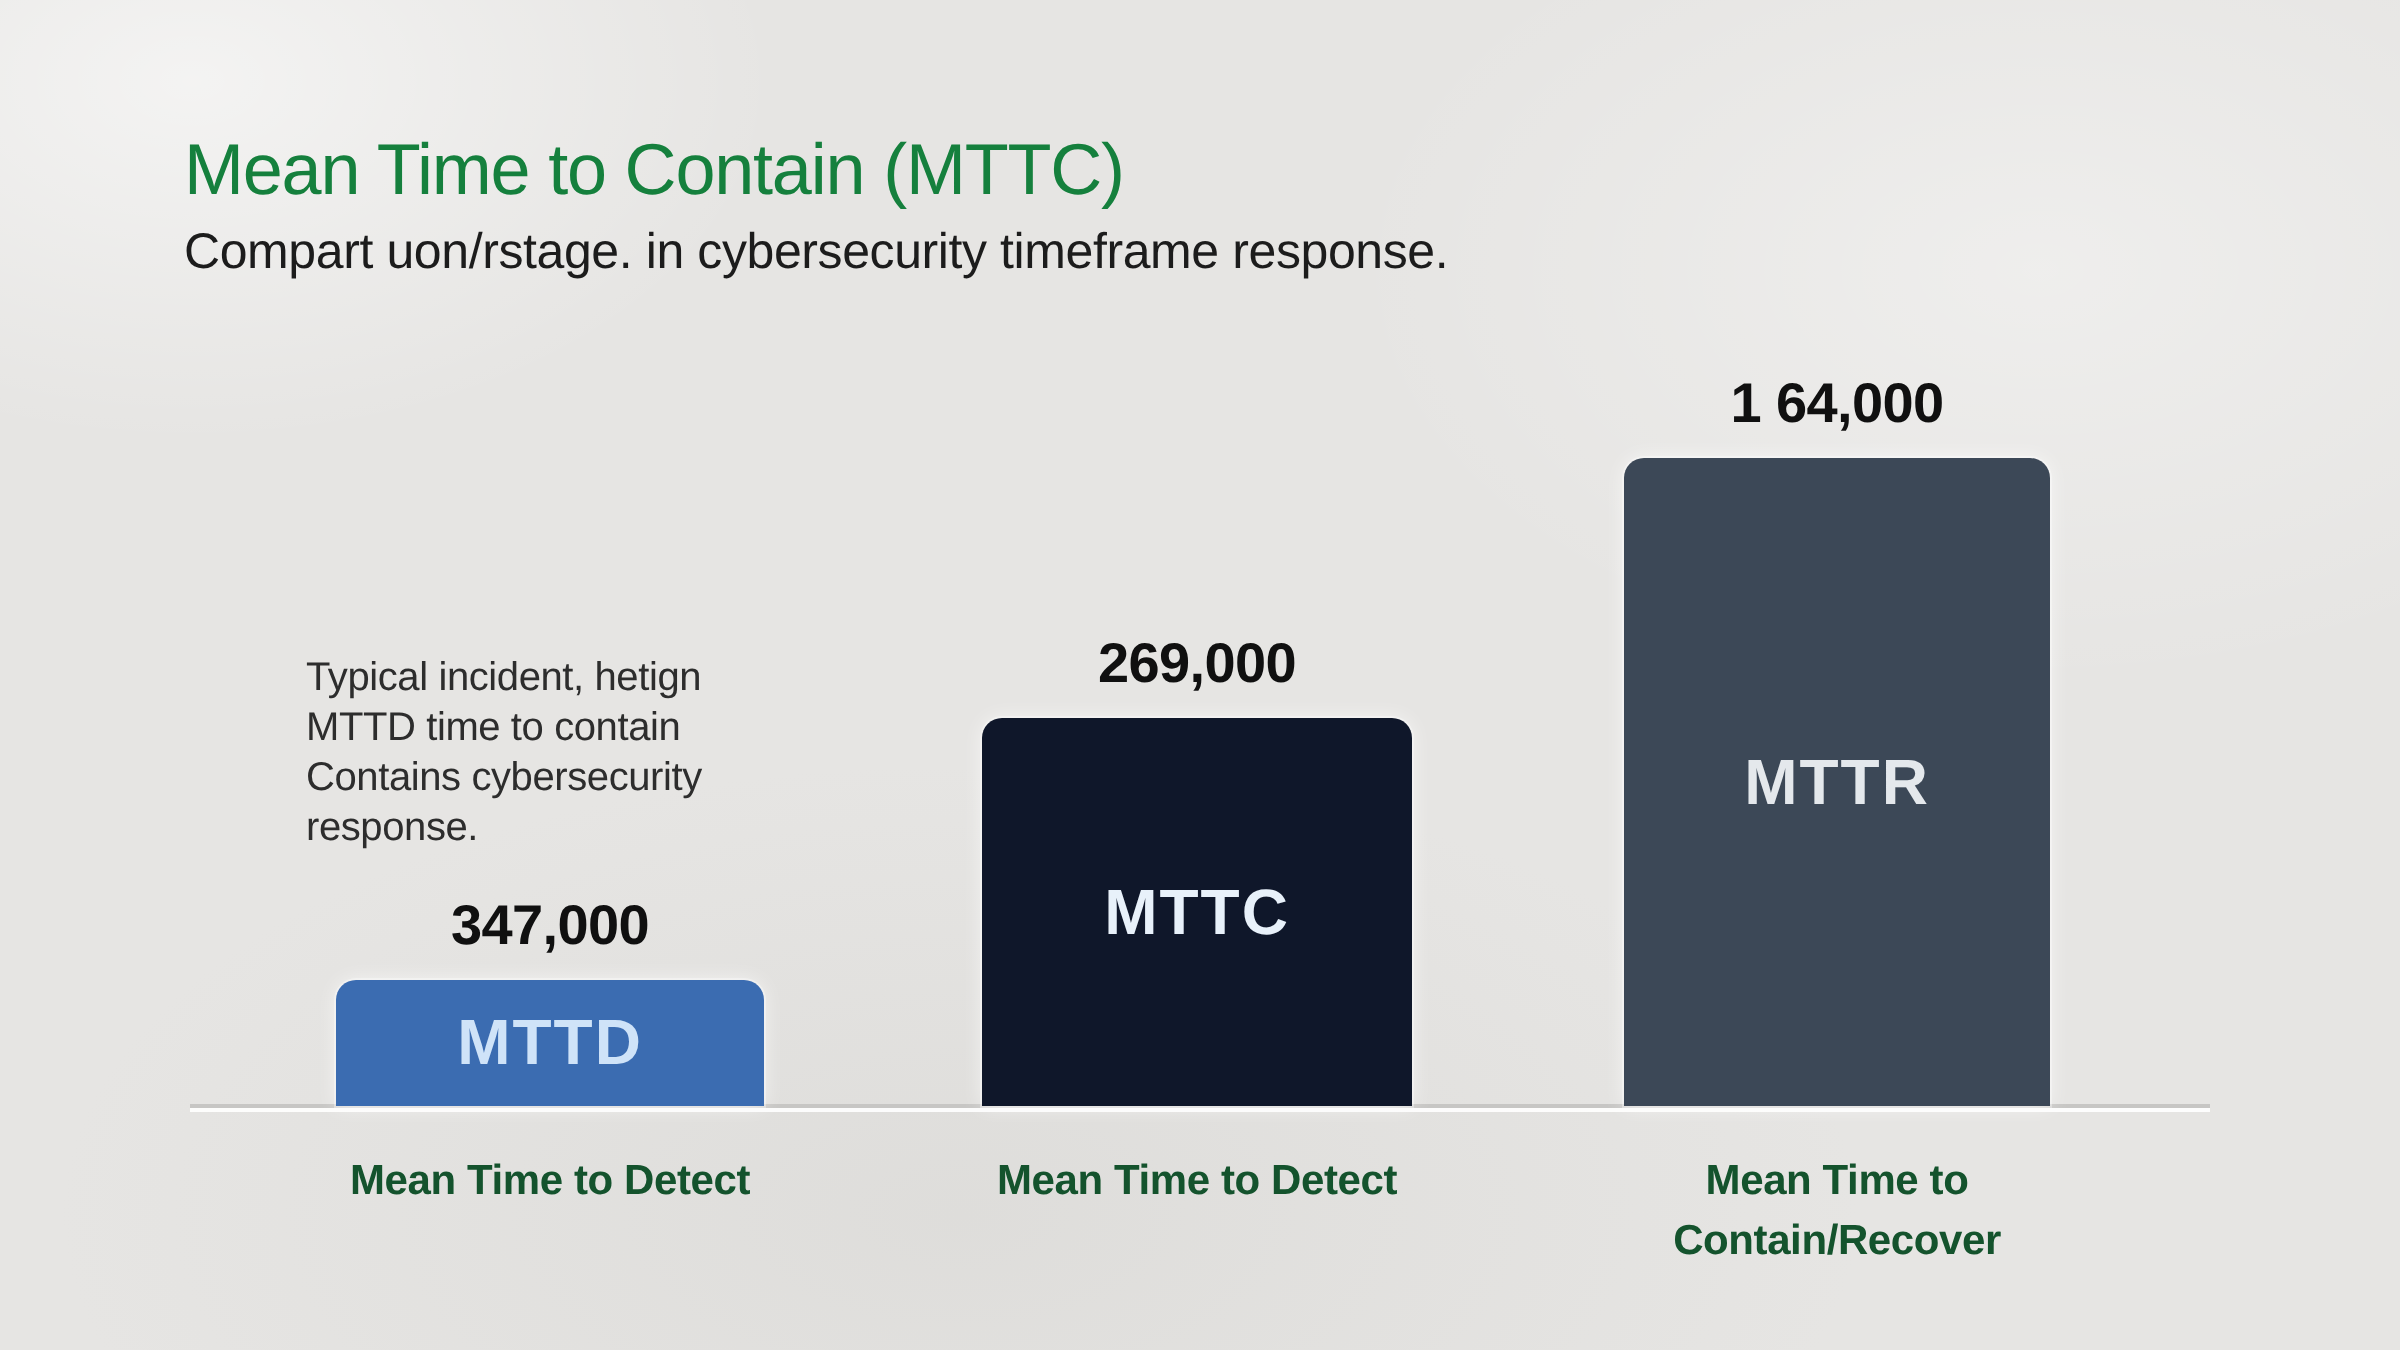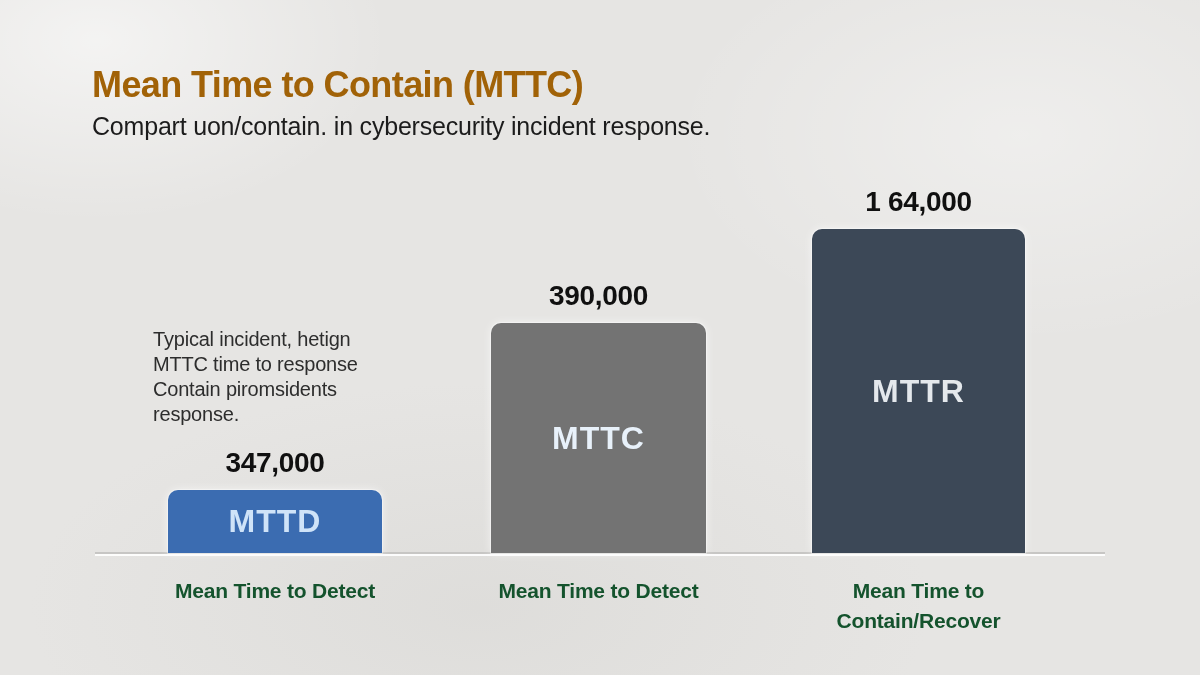"Mean Time to Contain (MTTC)" .title { color: #a16207 -> #15803d; font-weight: 700 -> 400 }
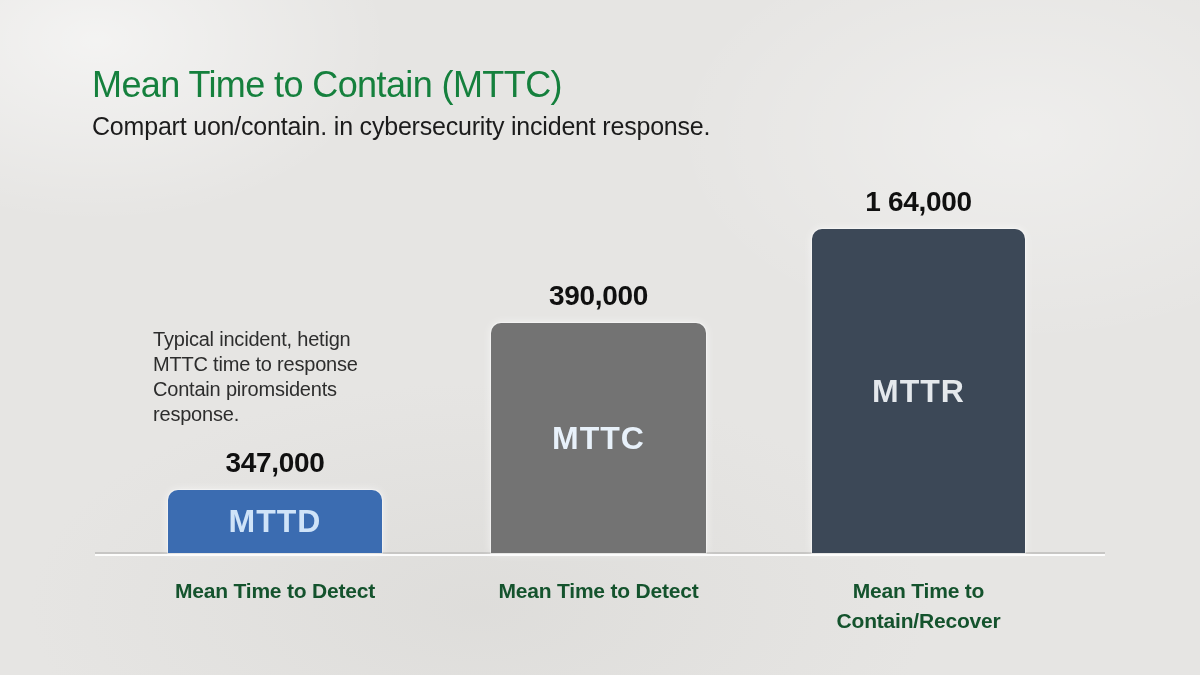"Compart uon/contain. in cybersecurity" div.subtitle { text: uon/contain. in cybersecurity incident -> uon/rstage. in cybersecurity timeframe }
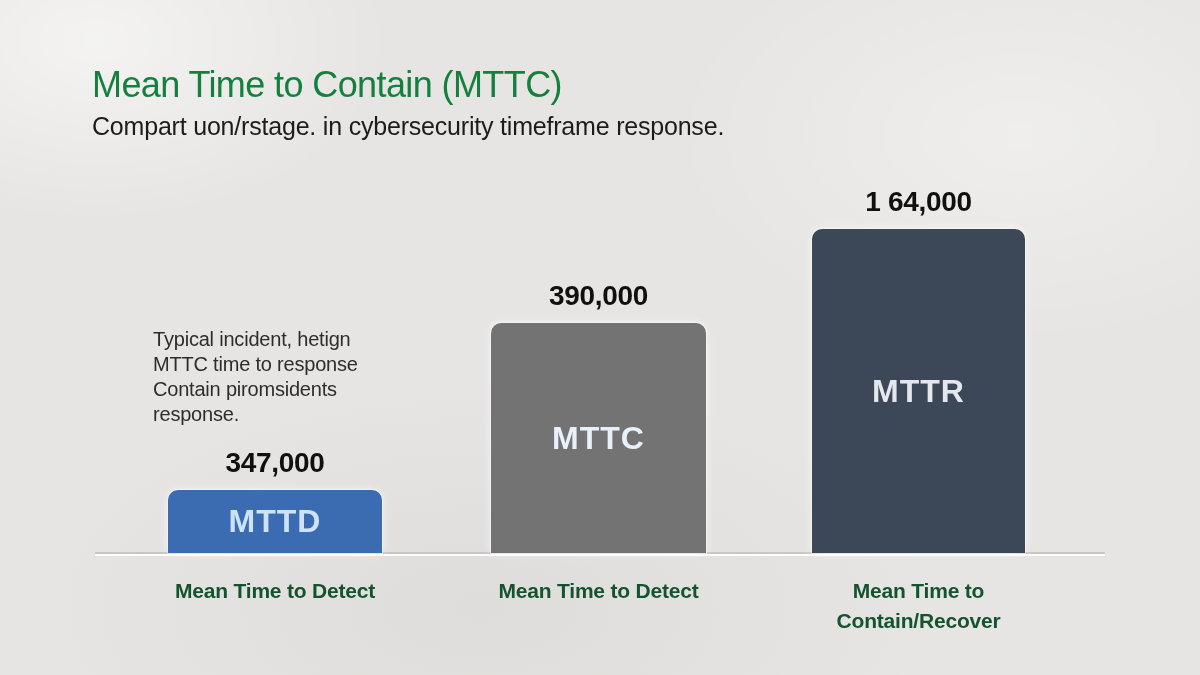"390,000" div.value { text: 390,000 -> 269,000 }
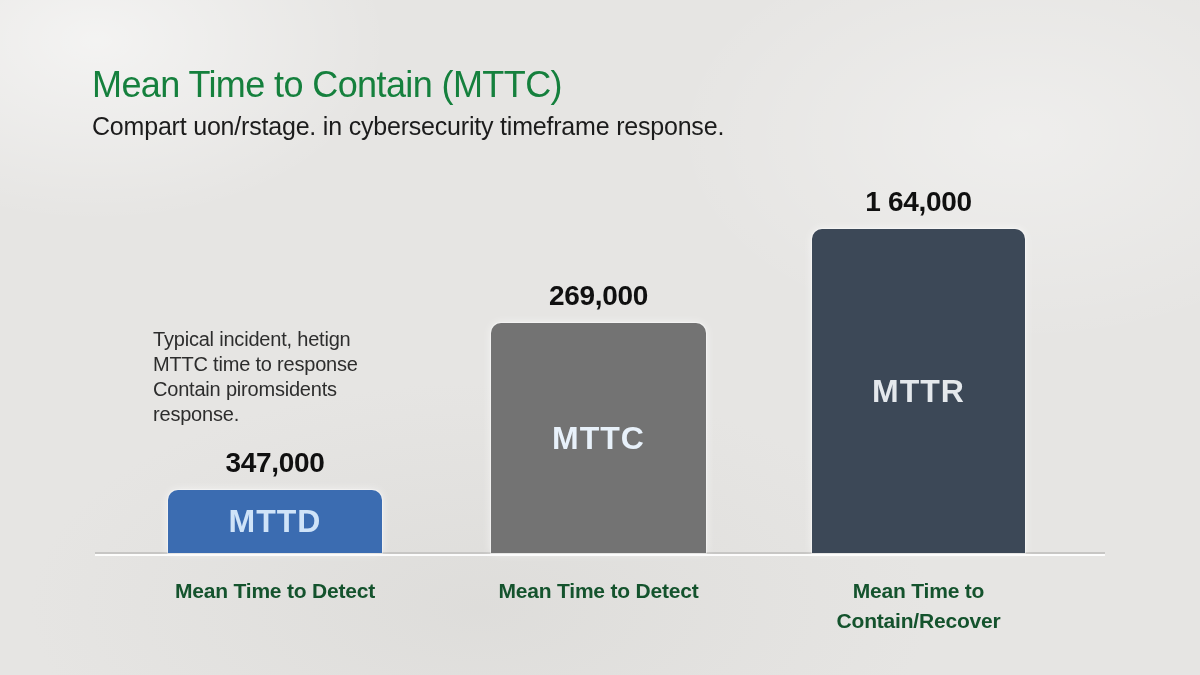"MTTC time to response" div { text: MTTC time to response -> MTTD time to contain }
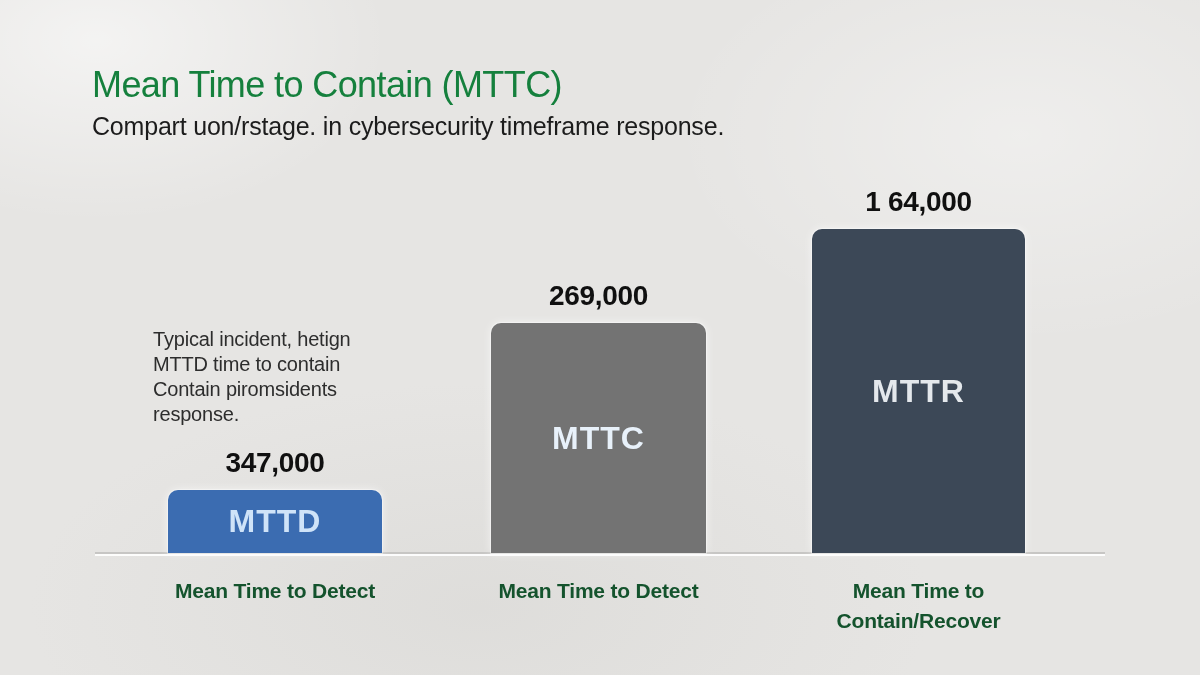"Contain piromsidents" div { text: Contain piromsidents -> Contains cybersecurity }
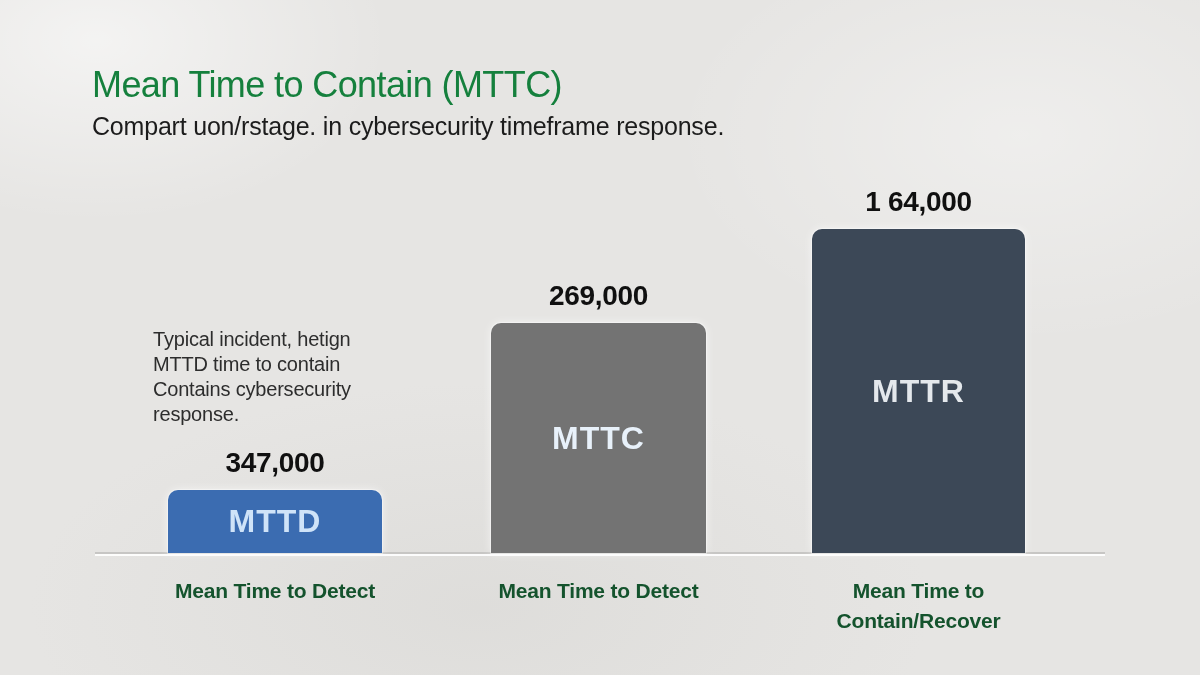"MTTC" div.bar { background: #737373 -> #0f172a; height: 230px -> 194px }
